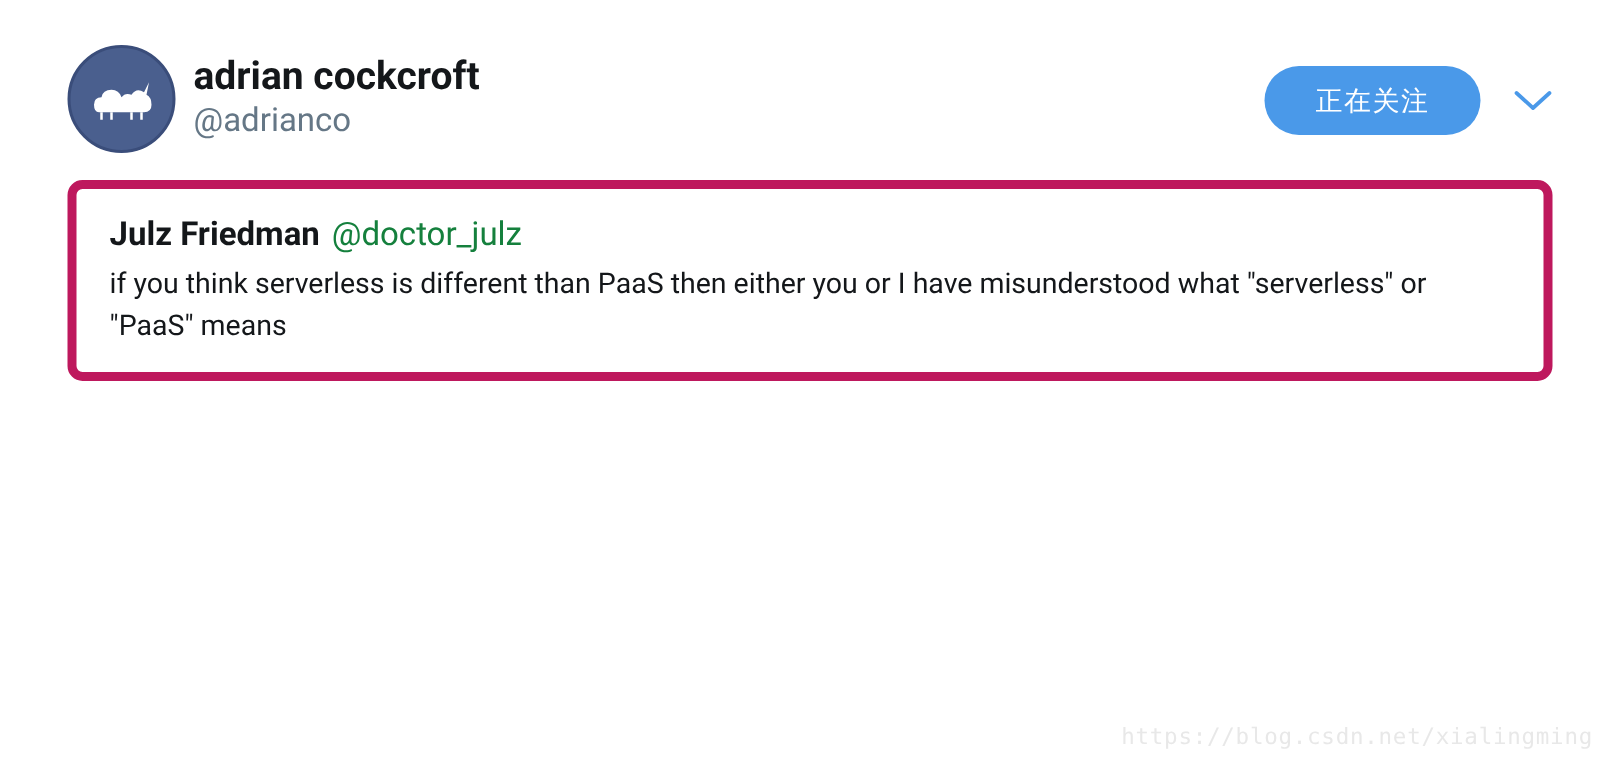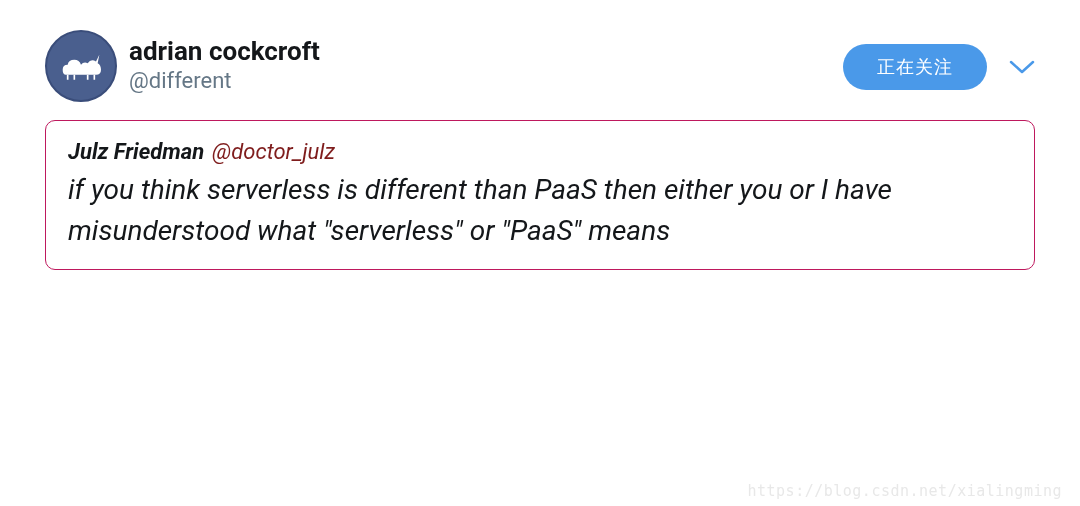"@different" span.user-handle { text: @different -> @adrianco }
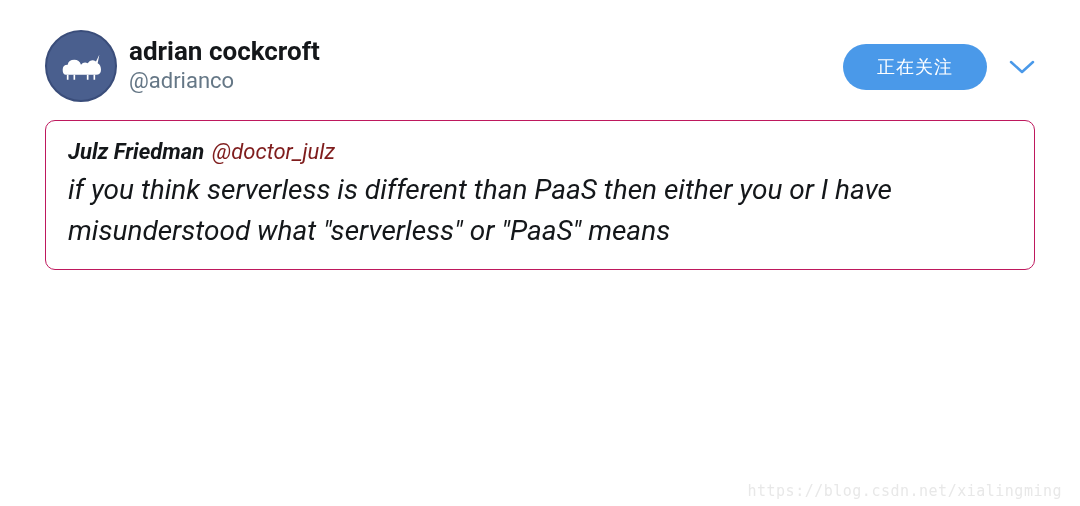"Julz Friedman" .quoted-tweet { border: 1px solid #be185d -> 6px solid #be185d; font-style: italic -> none }
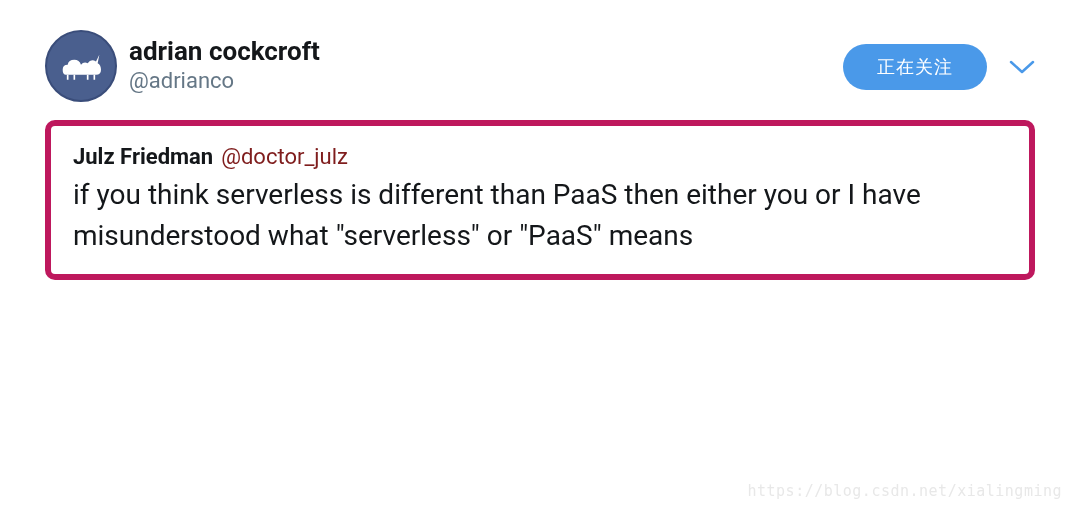"@doctor_julz" .quoted-handle { color: #7f1d1d -> #15803d }
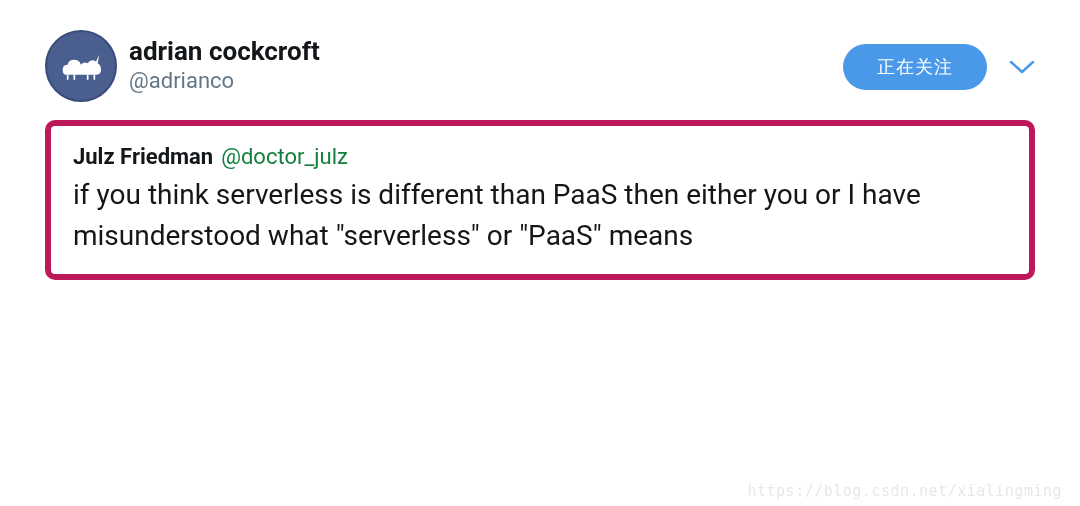"if you think serverless is" .quoted-text { font-size: 28px -> 19px }
